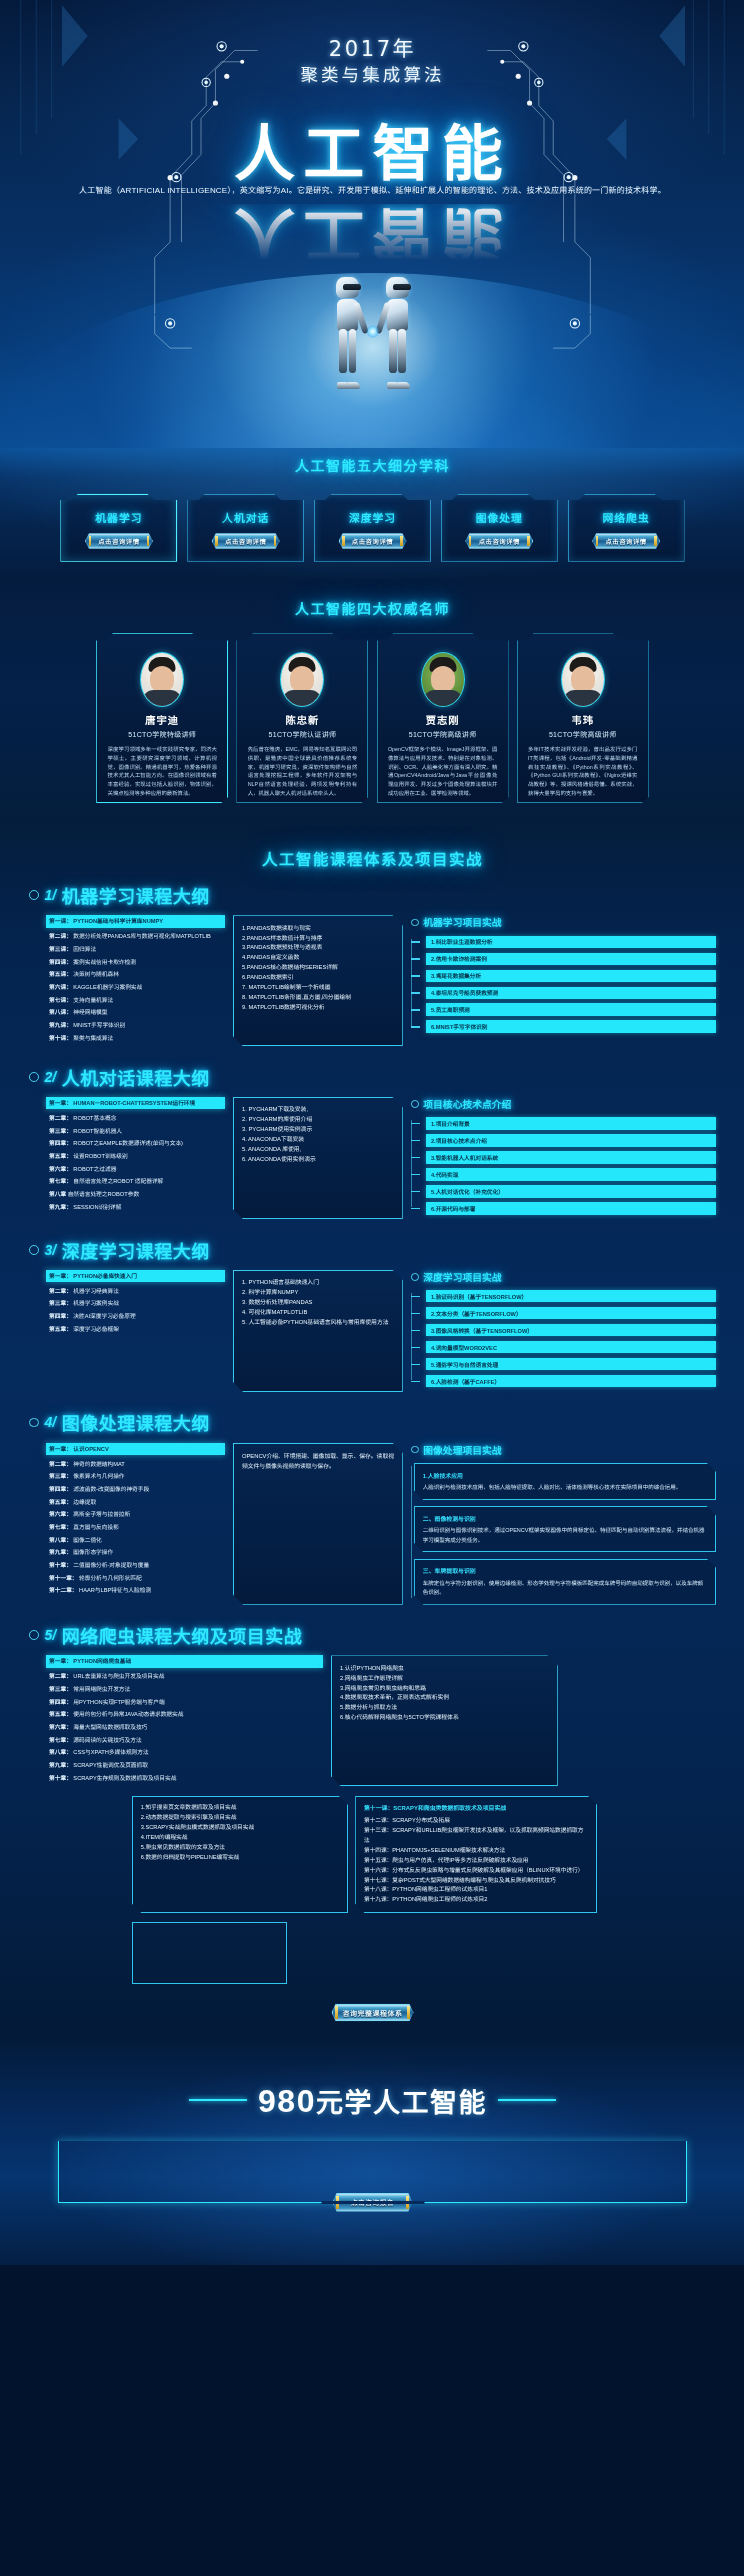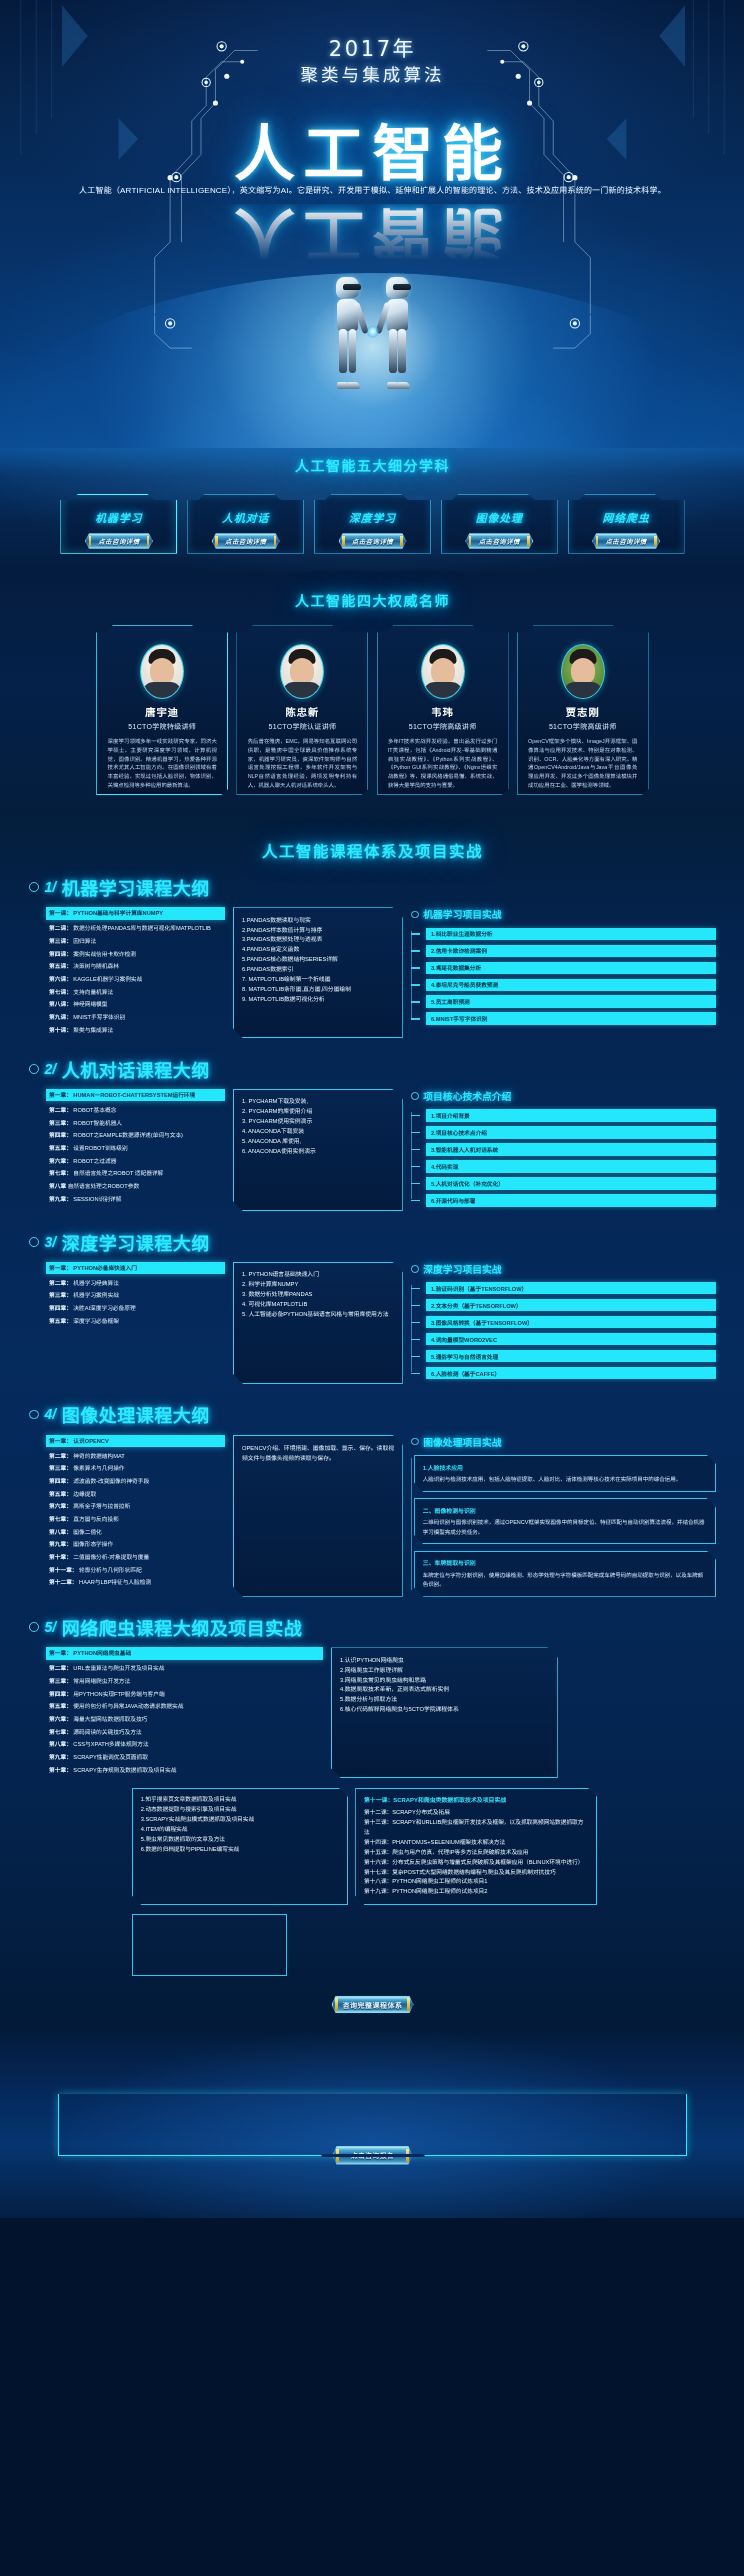"机器学习" .disc-card { font-style: italic -> none; height: 60px -> 68px }
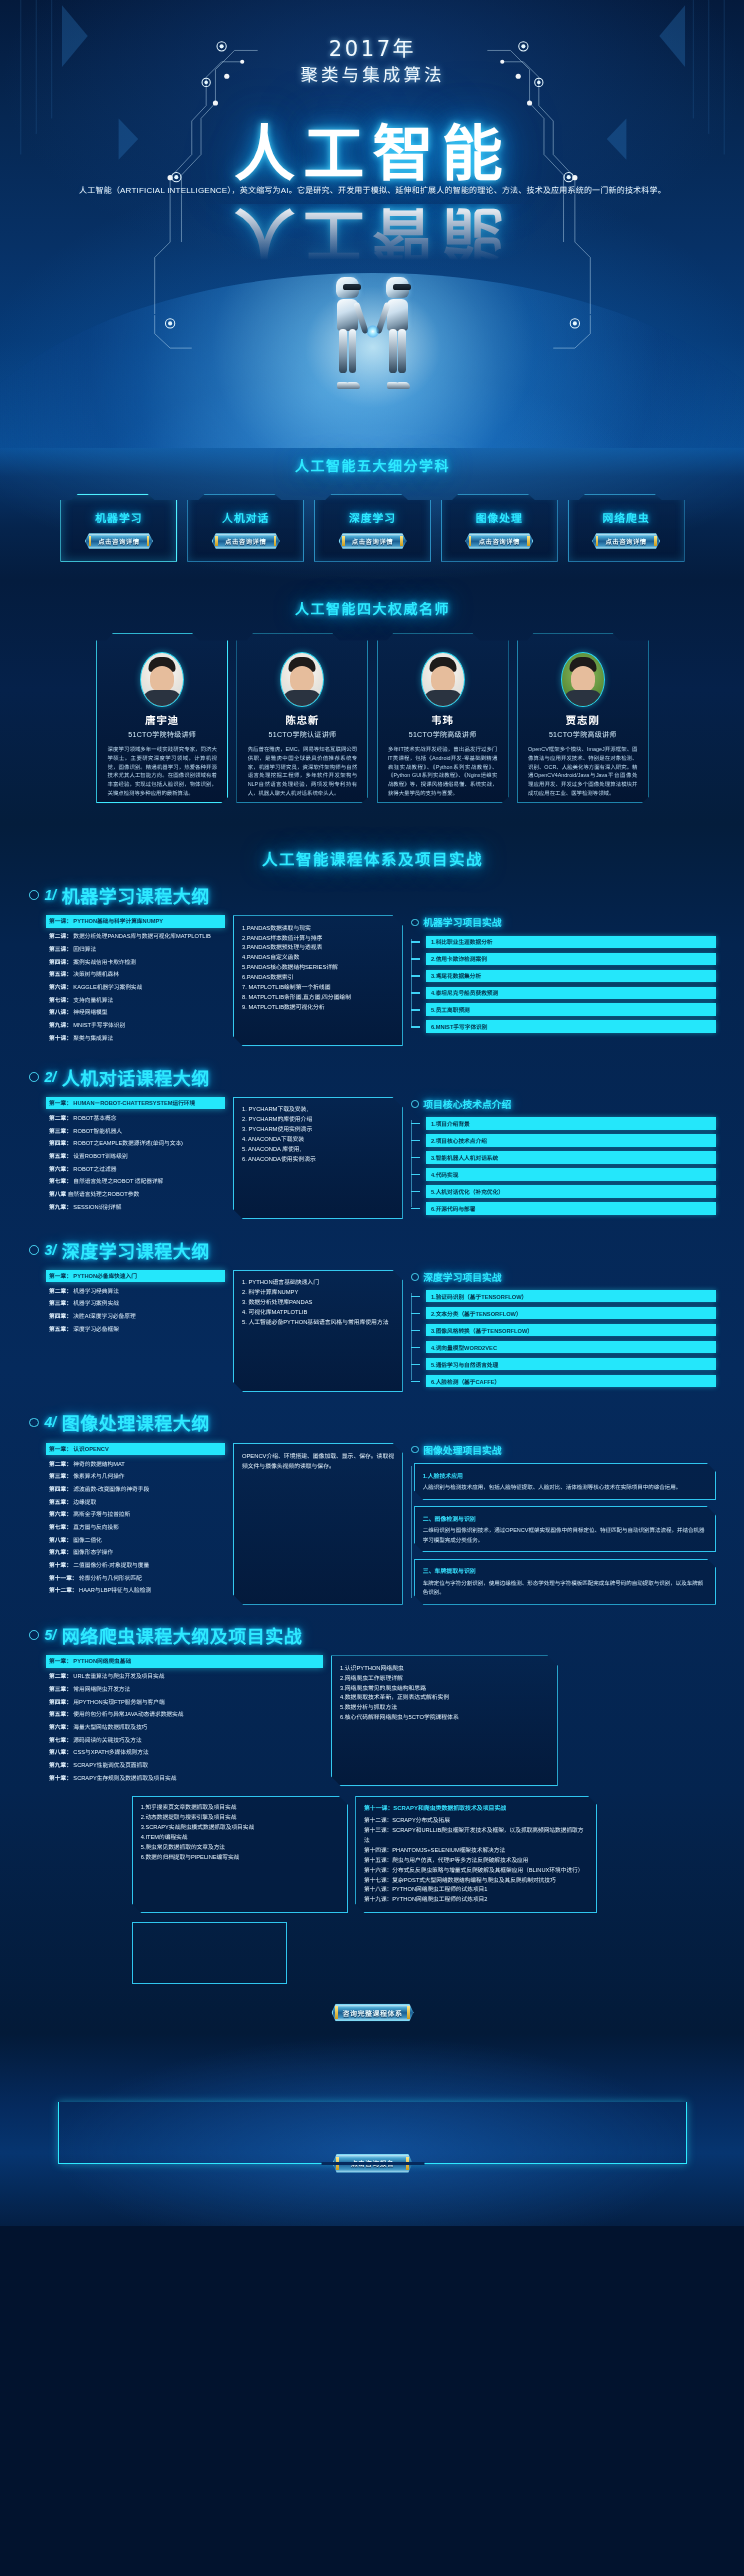"韦玮" div.t-card { order: before "贾志刚" -> after "贾志刚" }
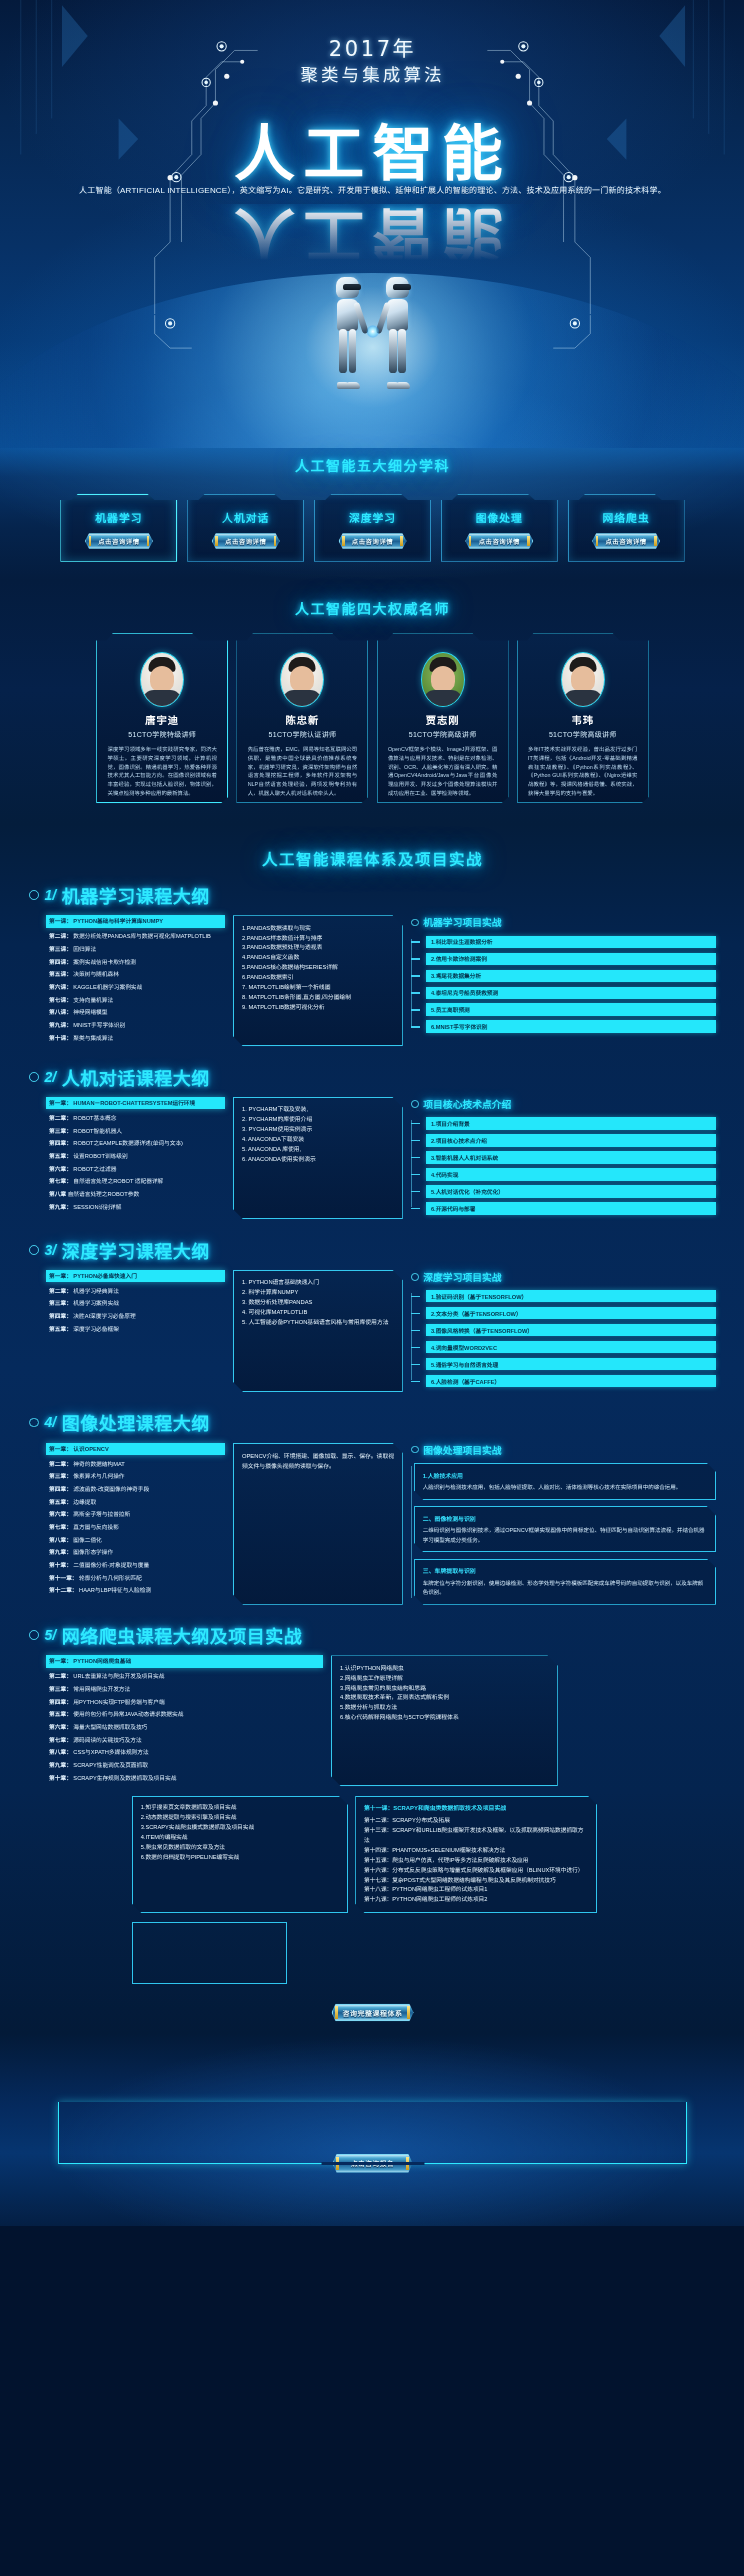"980元学人工智能" div.price-line { html: none -> <div> <span></span> <span> <span>980</span><span>元学人工智能</span> </span> <span></span> </div> }
